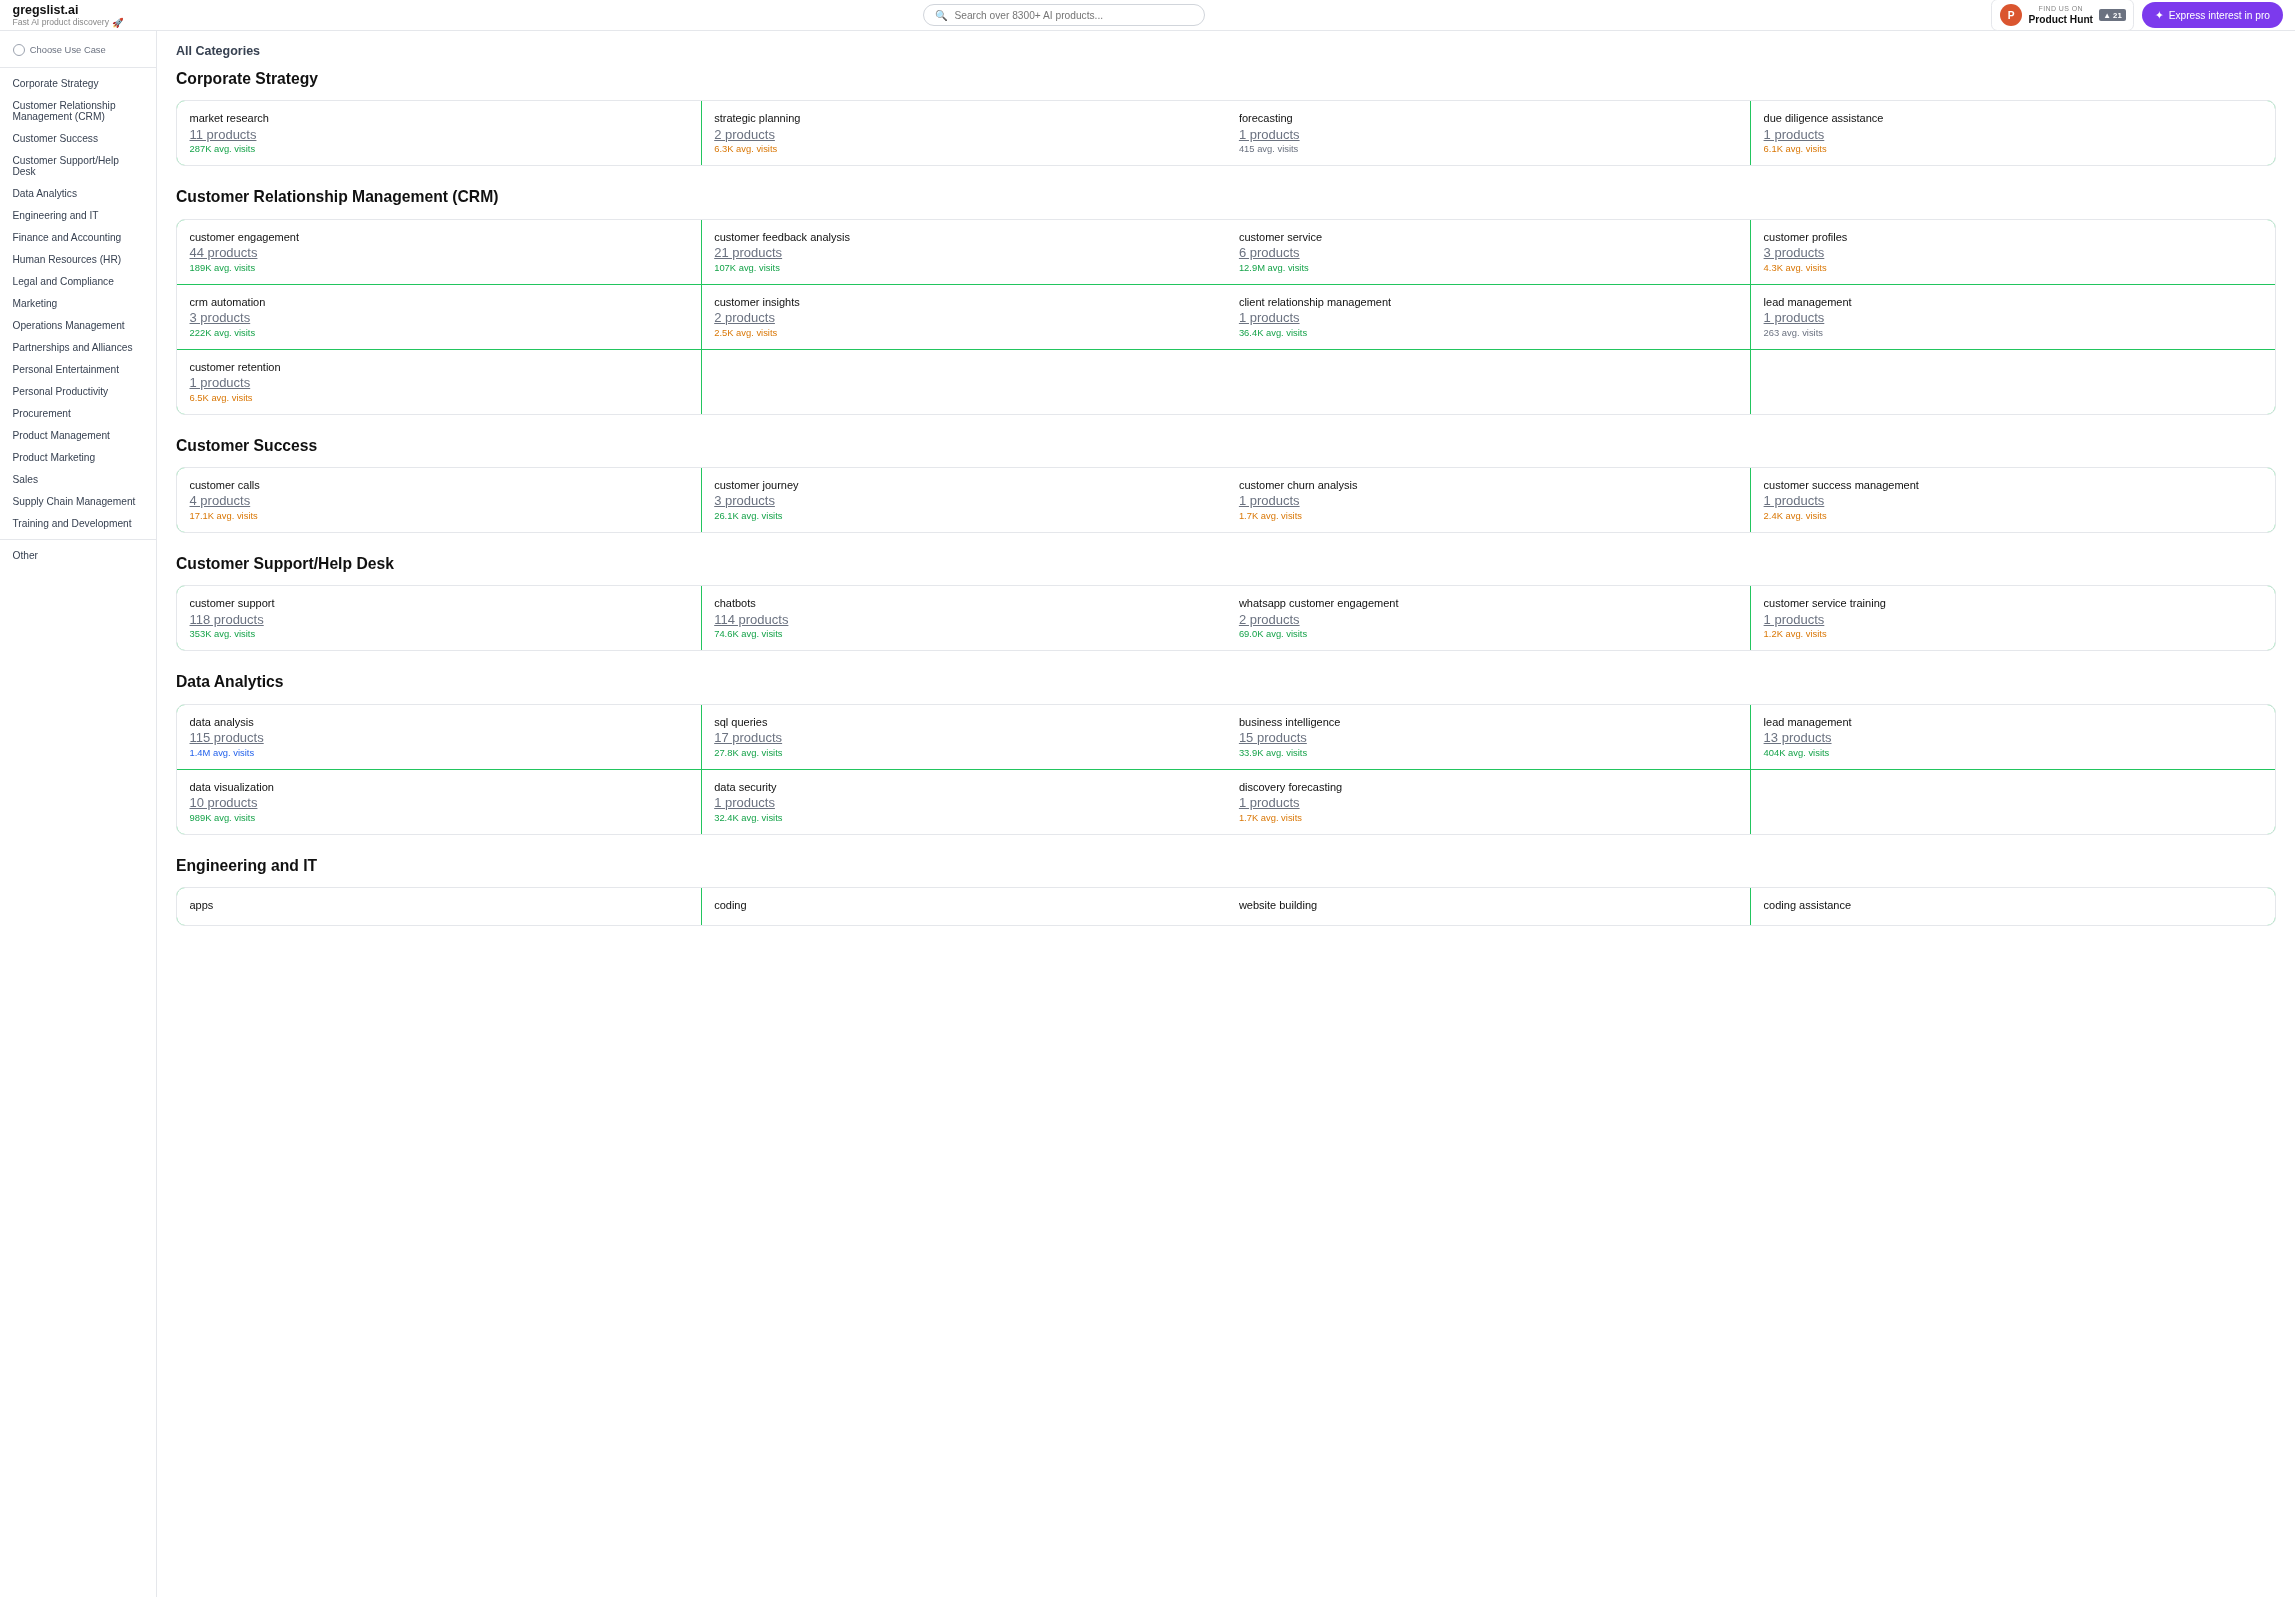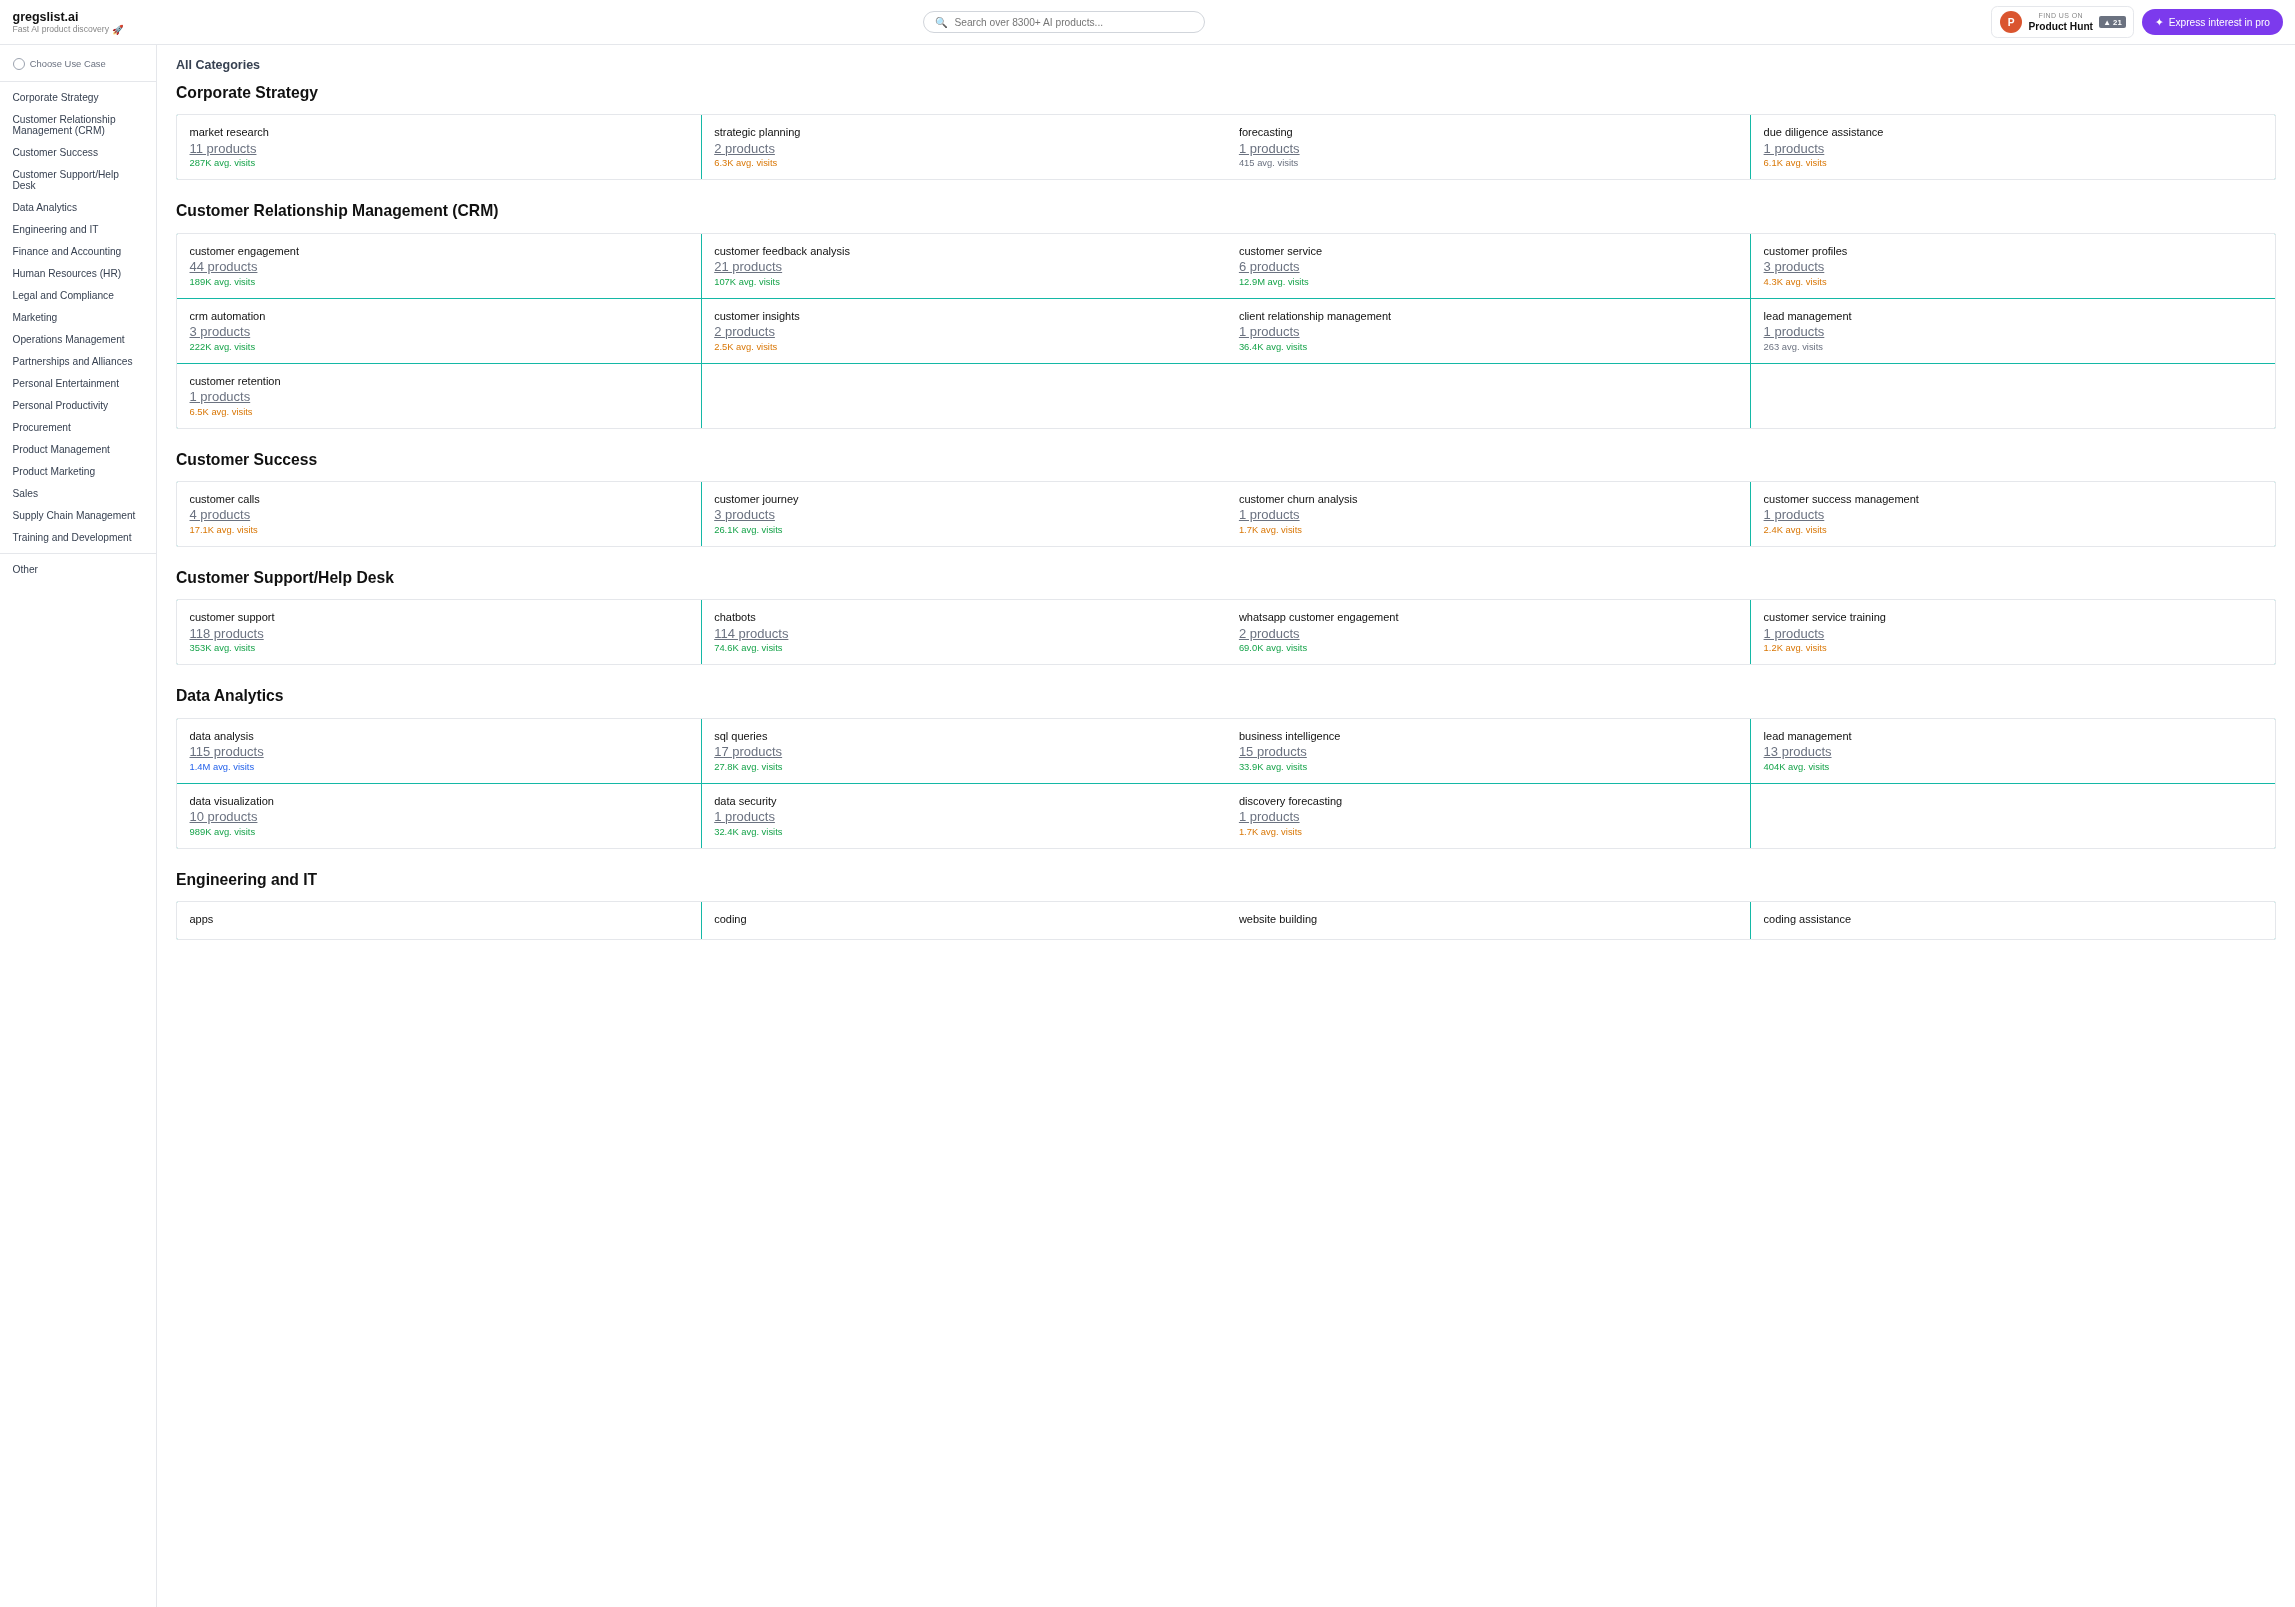"gregslist.ai" .header { height: 45px -> 31px }
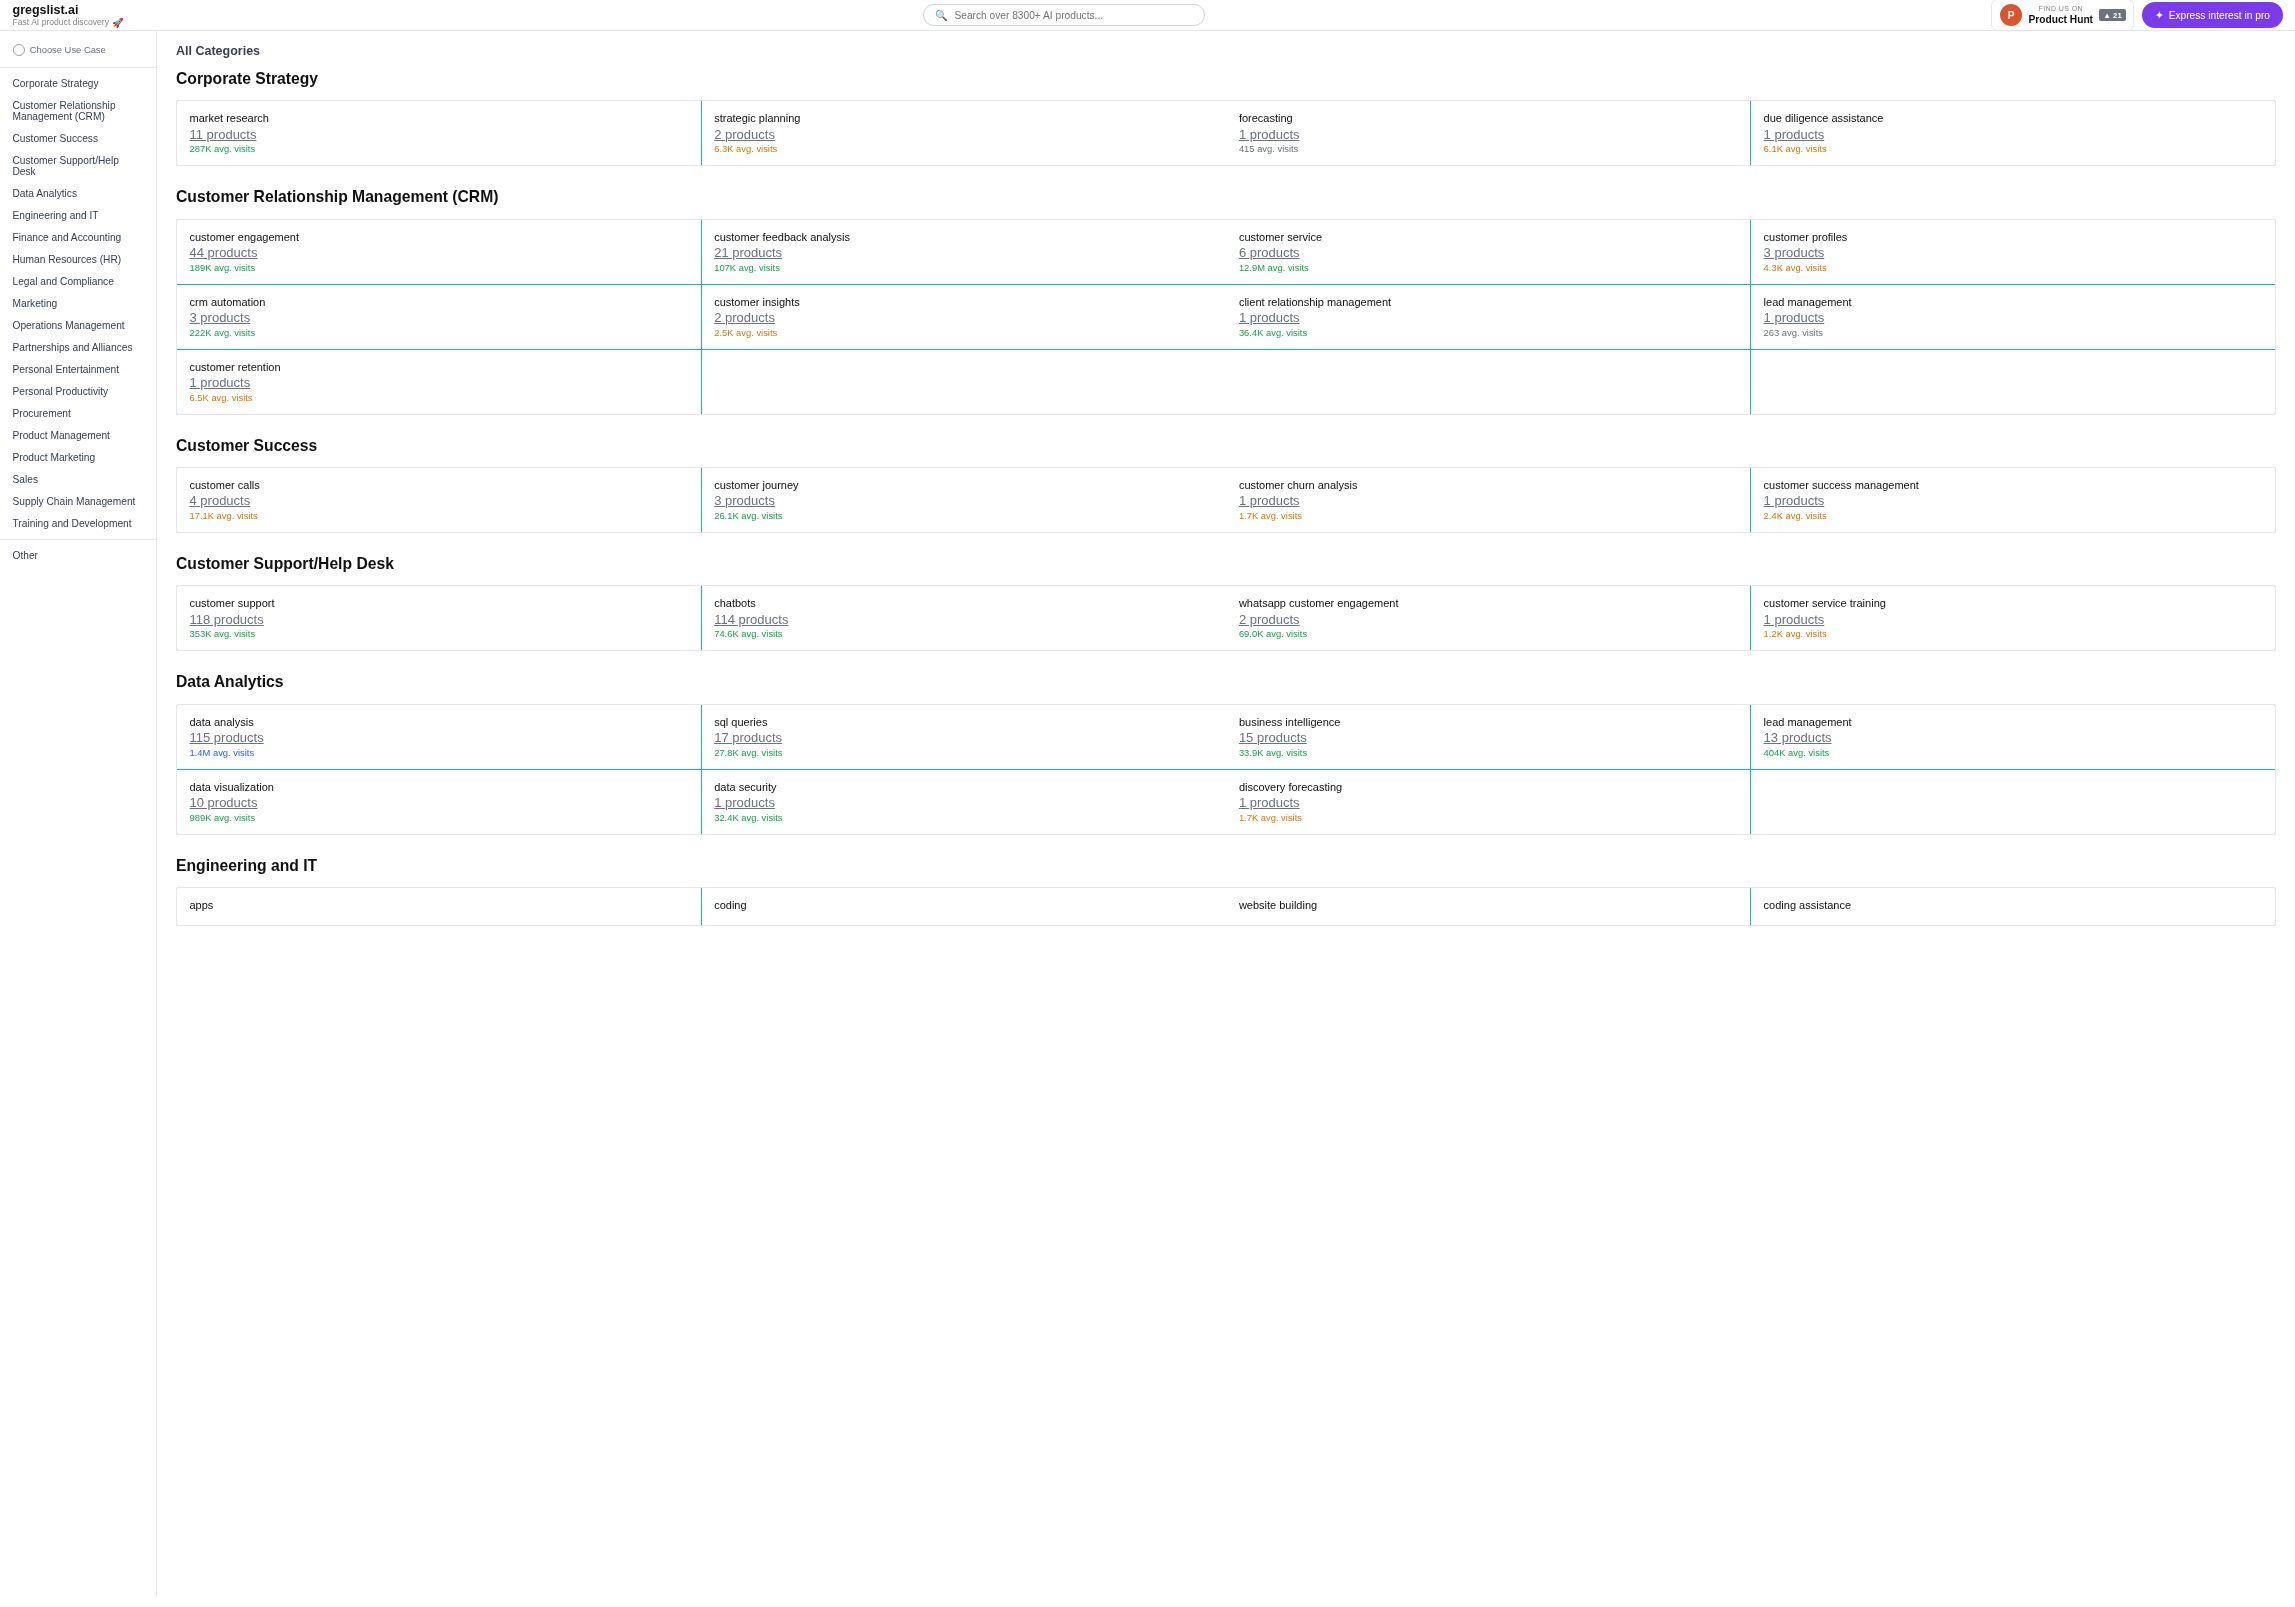"market research" .cards-grid { background: #14b8a6 -> #22c55e; border-radius: 2px -> 9px }
